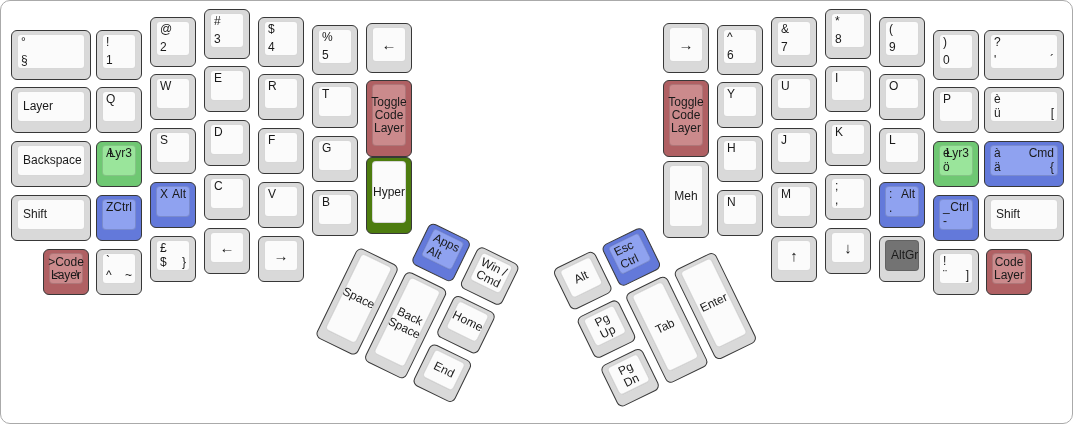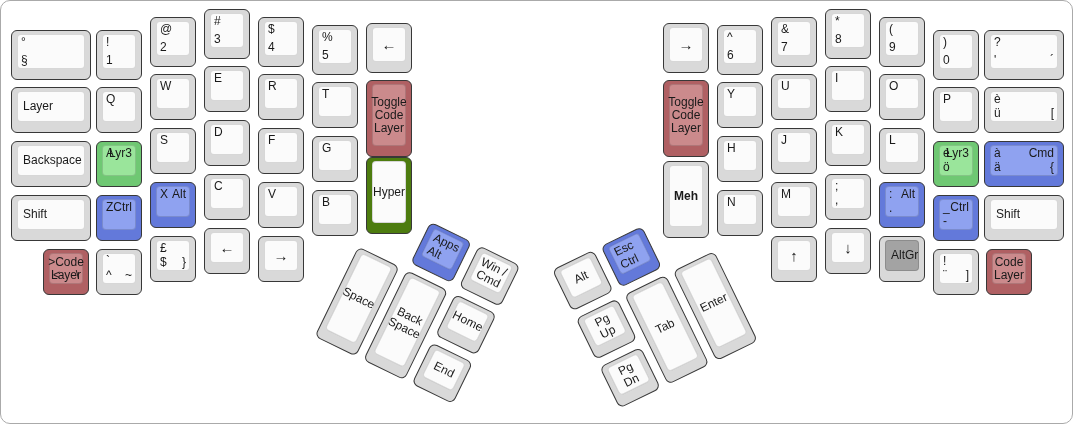"Meh" div.surface { font-weight: bold -> none }
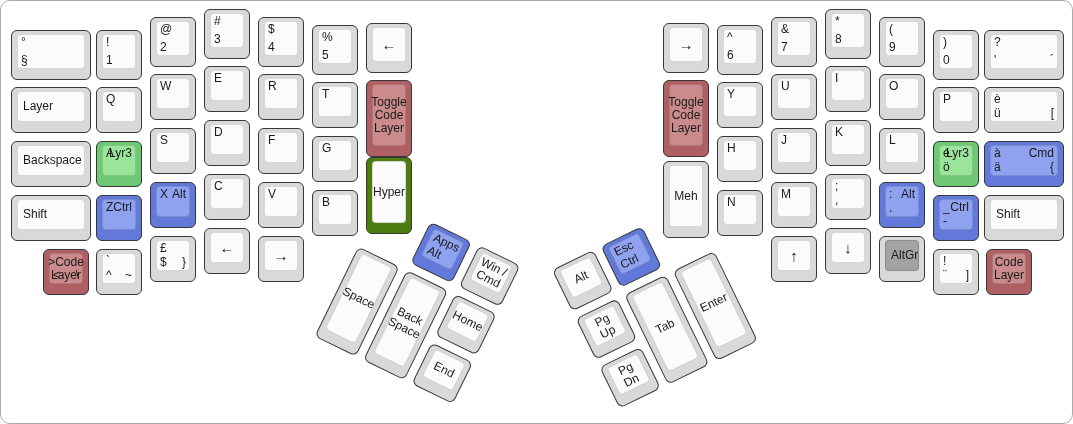"AltGr" div.surface { background: #a3a3a3 -> #737373 }
